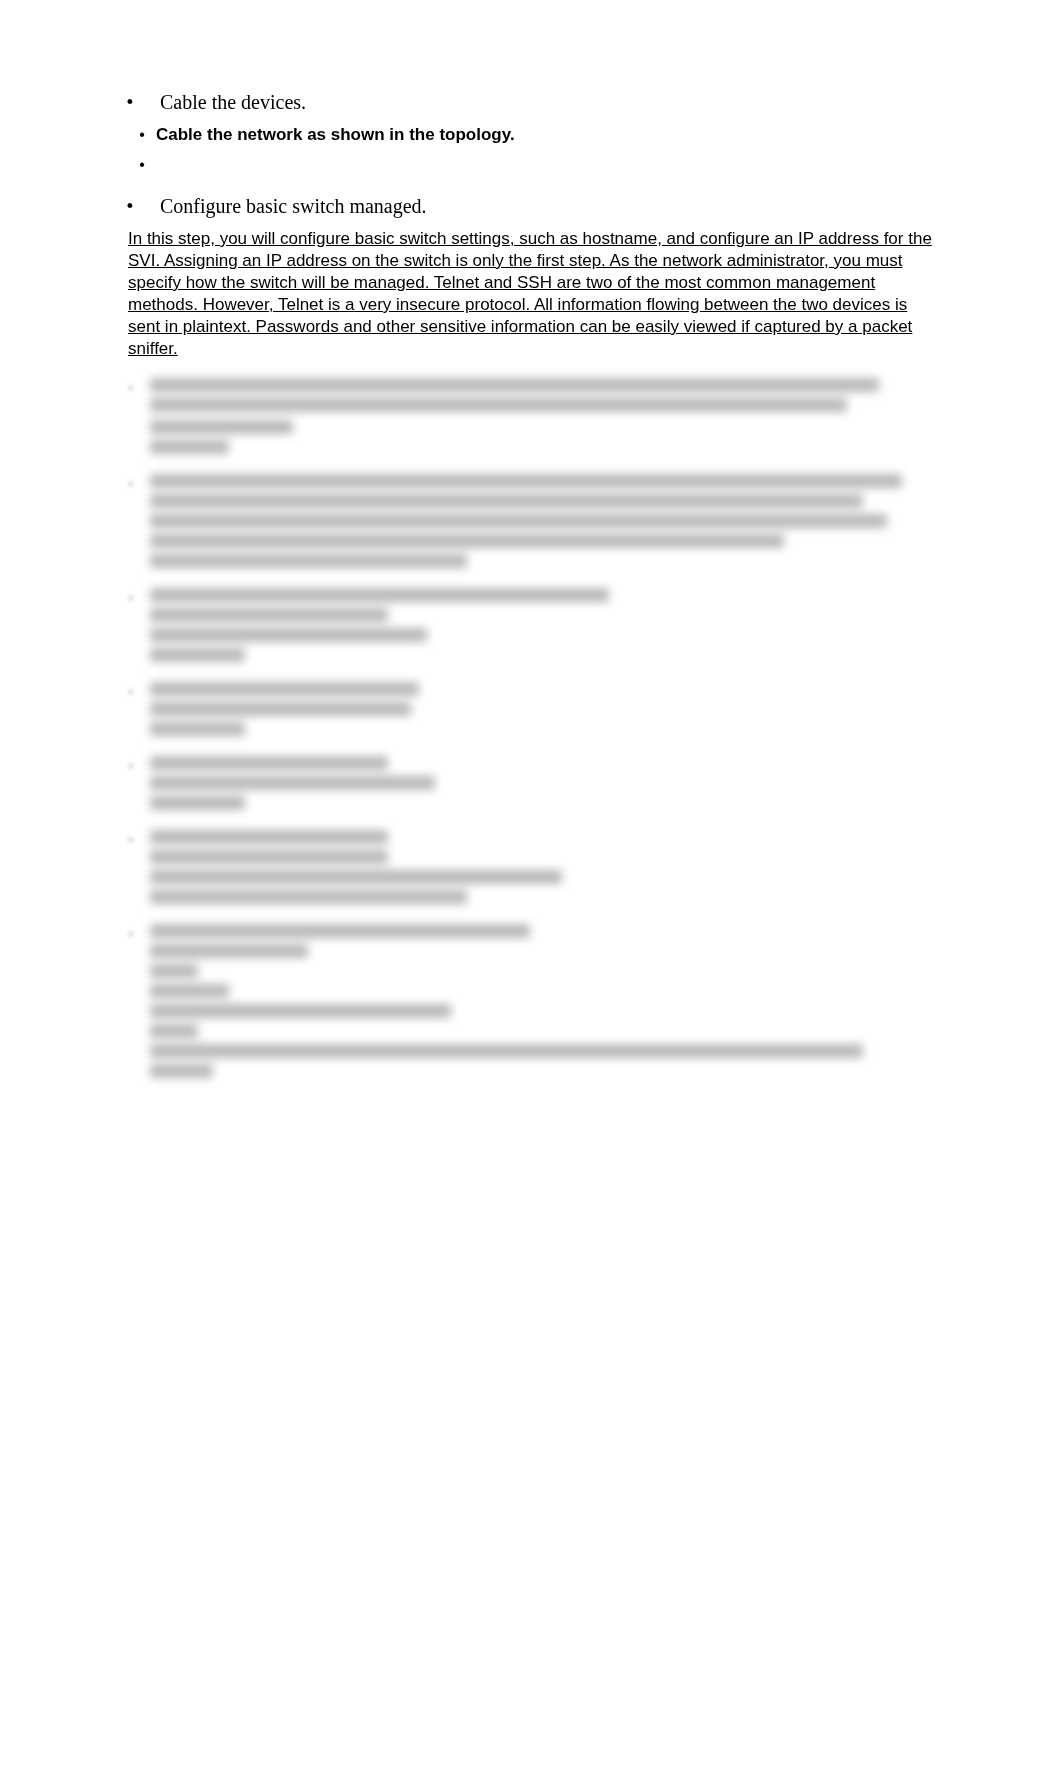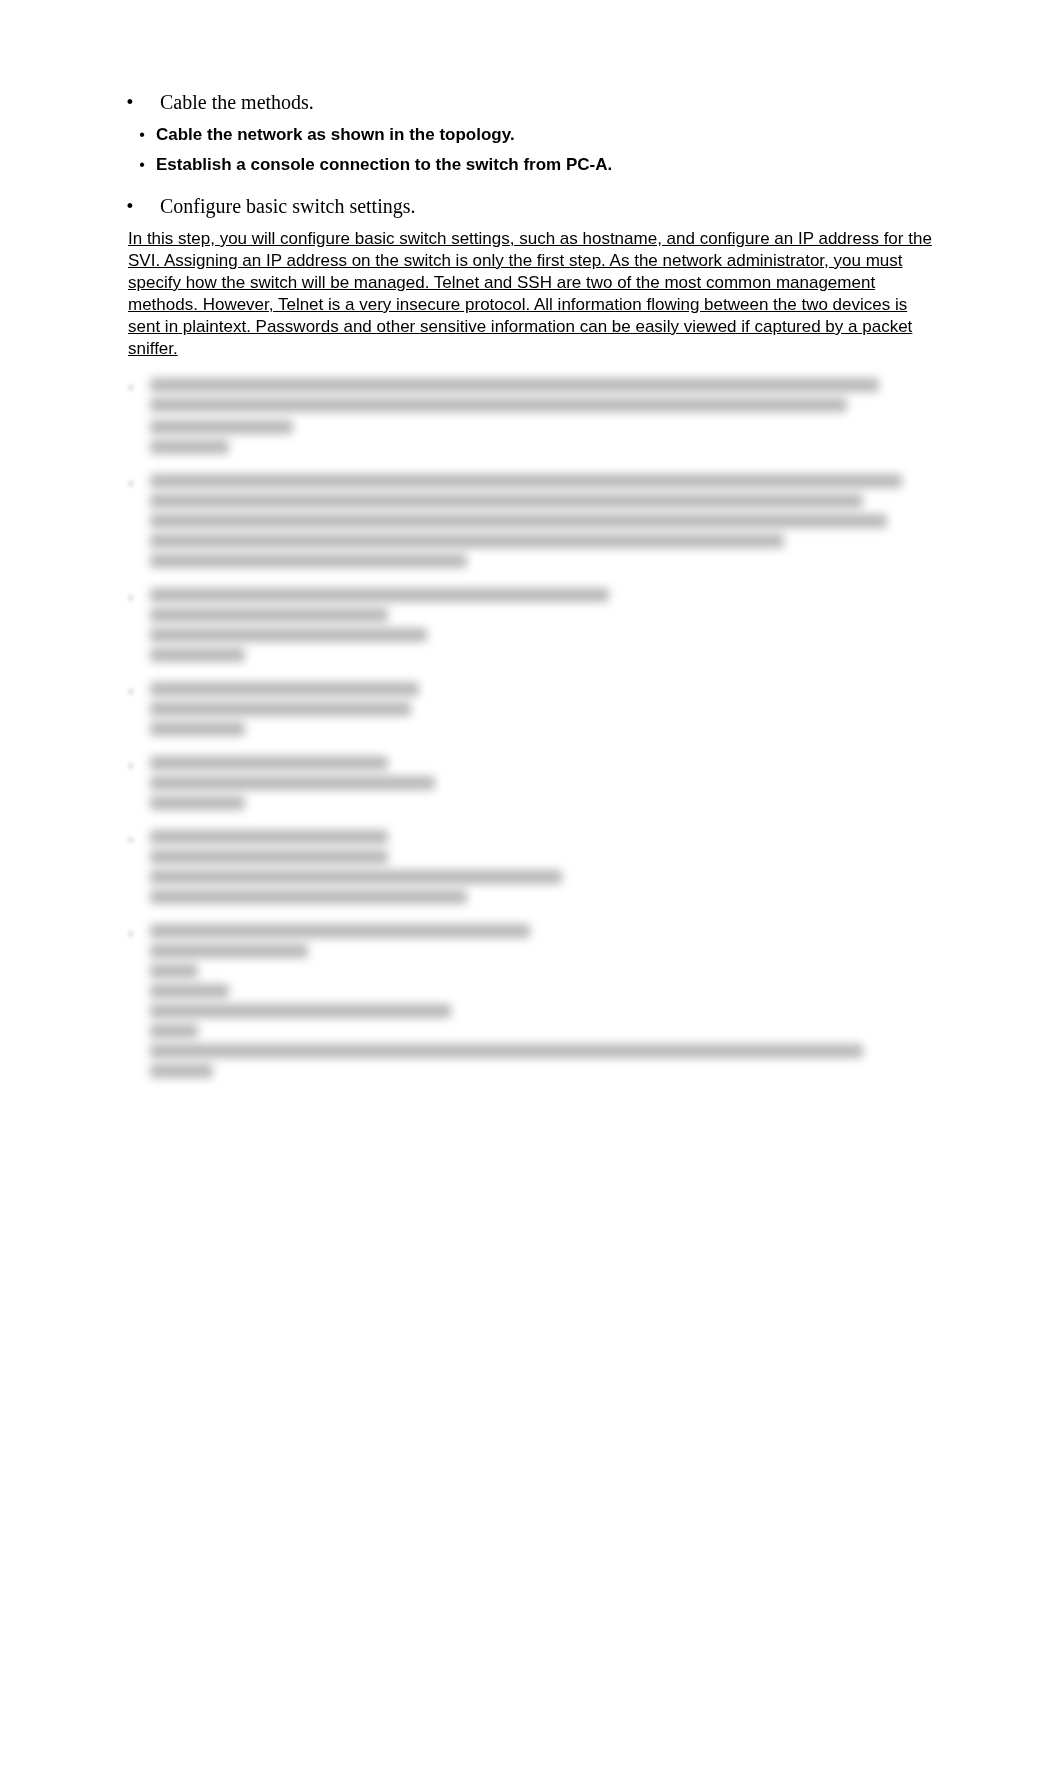"Cable the methods." div.serif { text: methods -> devices }
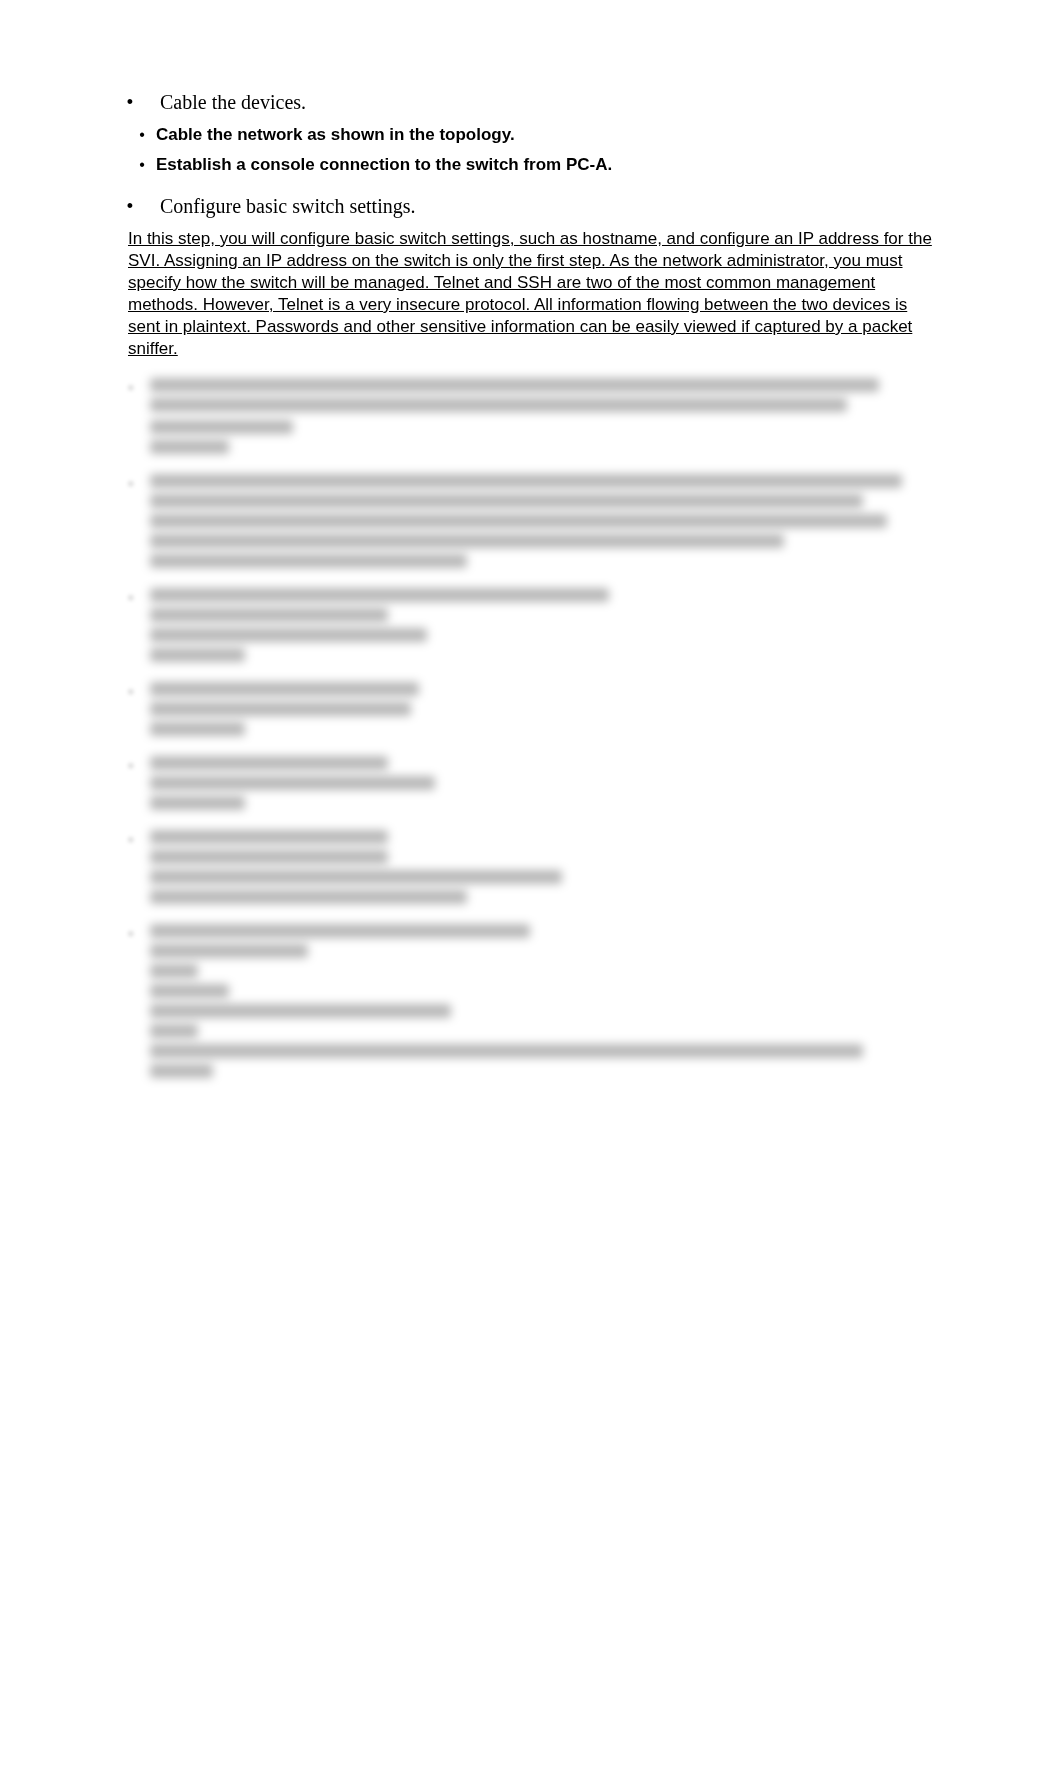"Establish a console connection to" div.sans { html: <div>Establish a console connection to the switch from PC-A.</div> -> none }
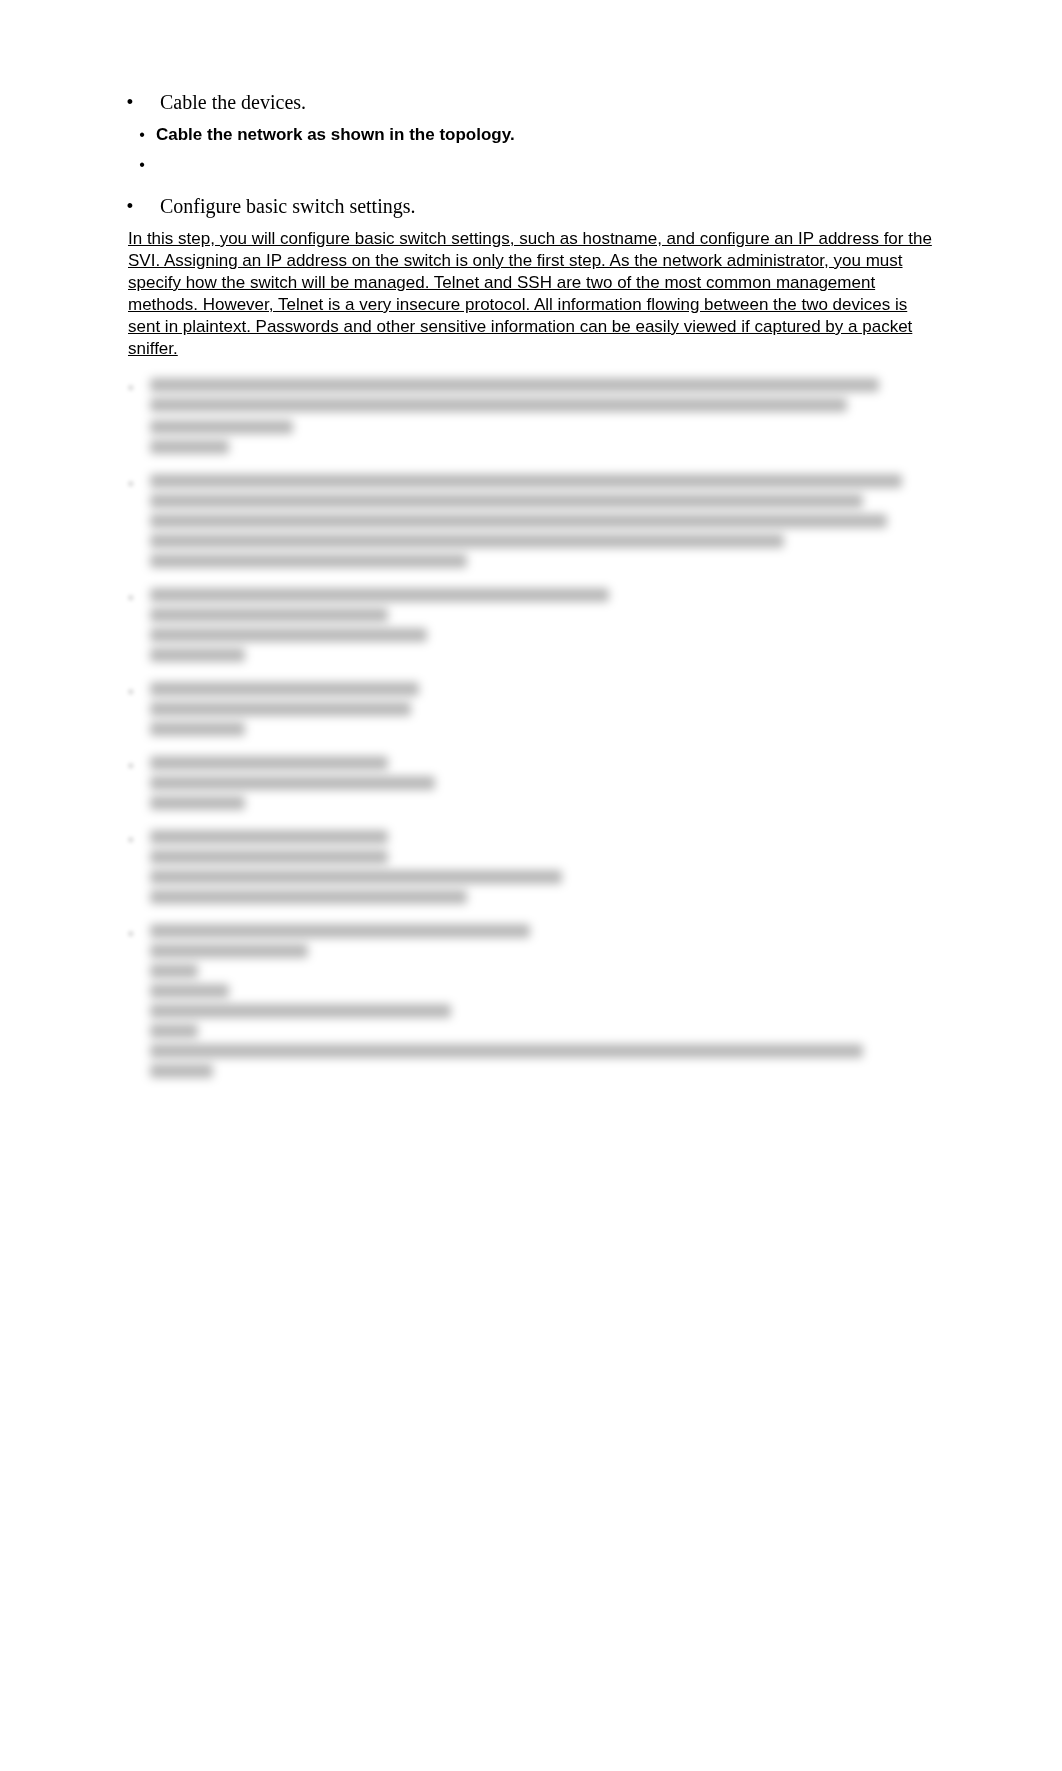"Configure basic switch settings." div.serif { text: settings -> managed }
